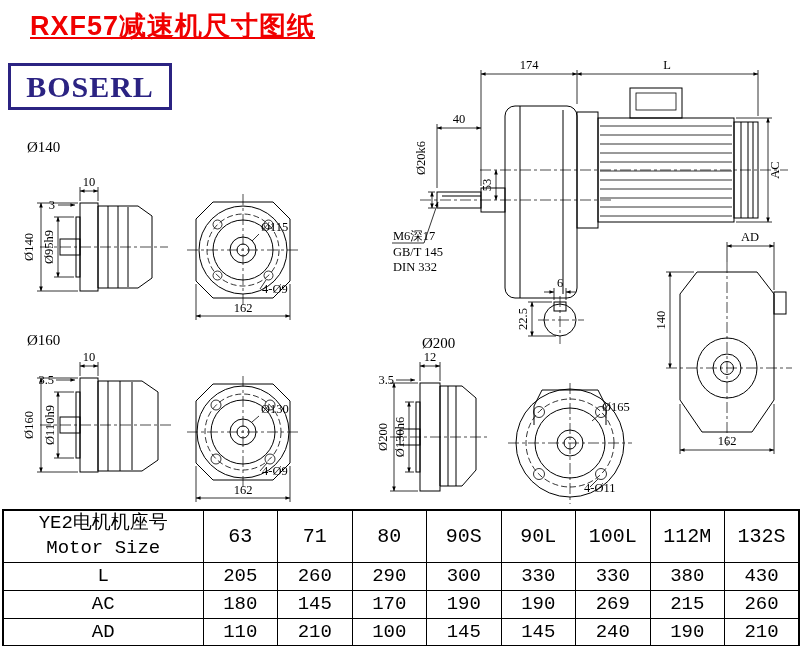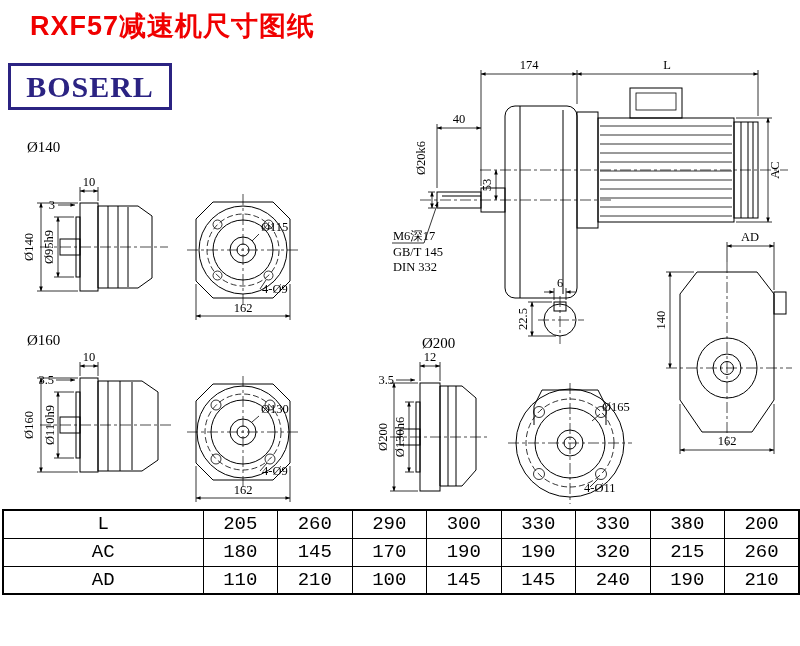"RXF57减速机尺寸图纸" .page-title { text-decoration: none -> underline }
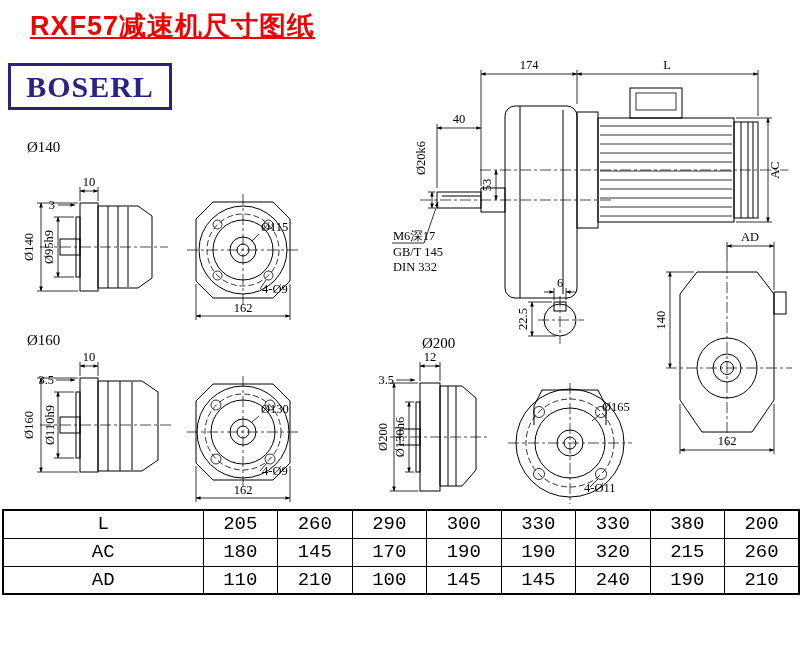"YE2电机机座号" tr.head { html: none -> <tr> <th> <div>YE2电机机座号</div> <div>Motor Size</div> </th> <th>63</th> <th>71</th> <th>80</th> <th>90S</th> <th>90L</th> <th>100L</th> <th>112M</th> <th>132S</th> </tr> }
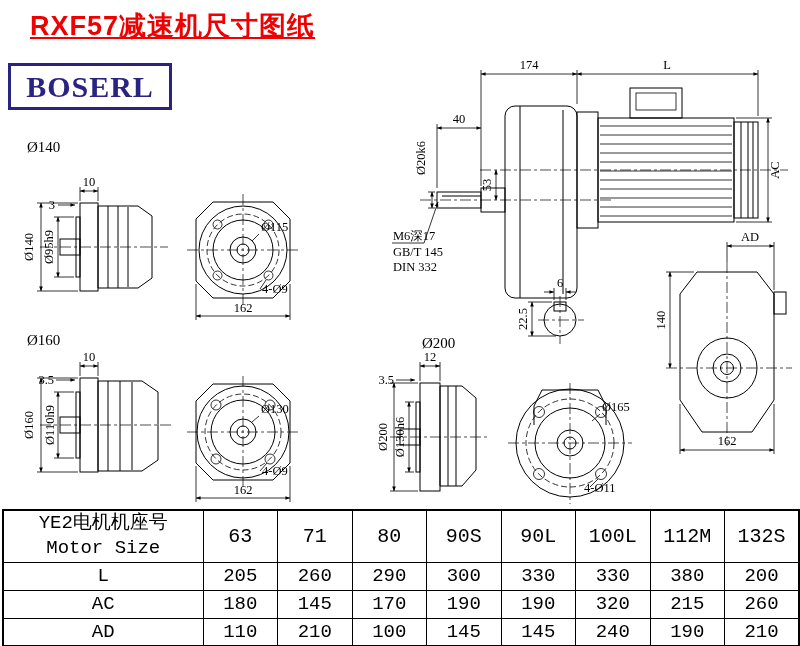"200" td { text: 200 -> 430 }
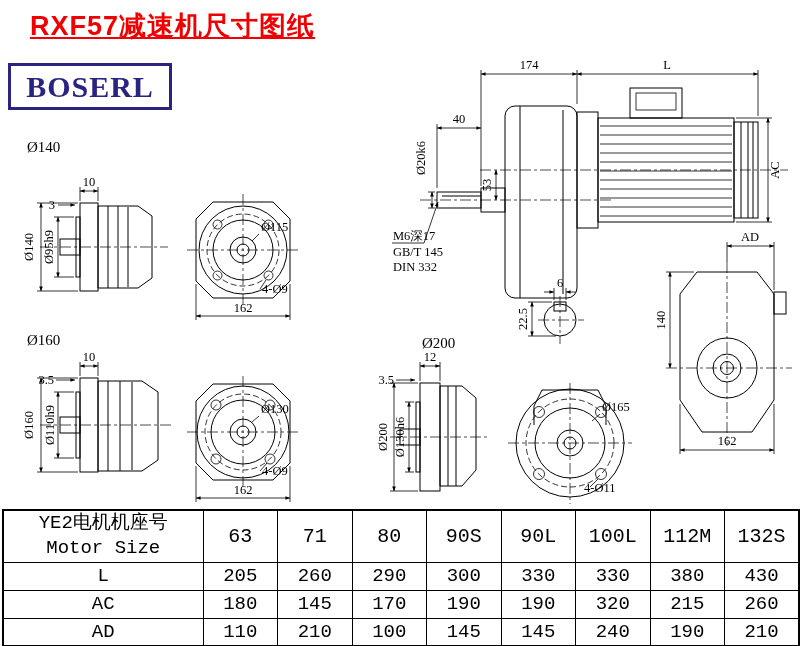"320" td { text: 320 -> 269 }
